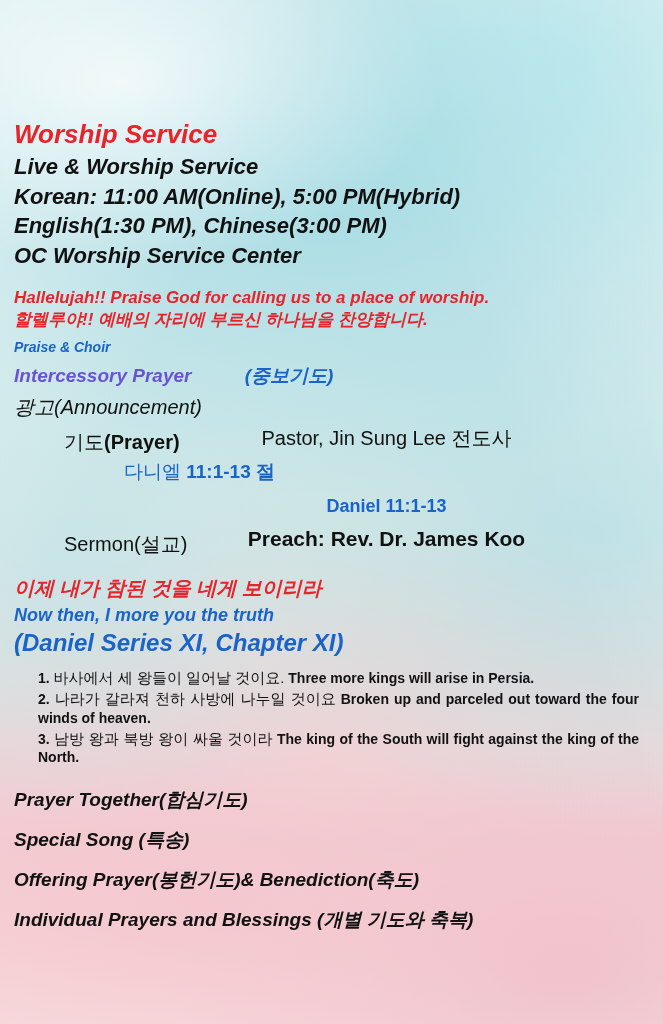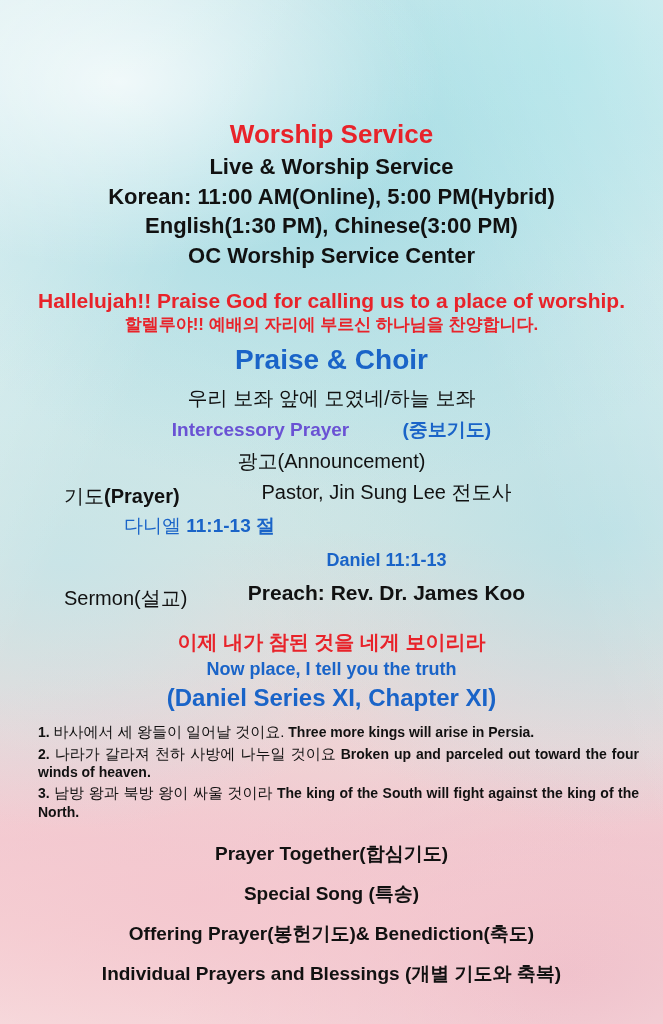"Worship Service" .line { font-style: none -> italic; text-align: center -> none }
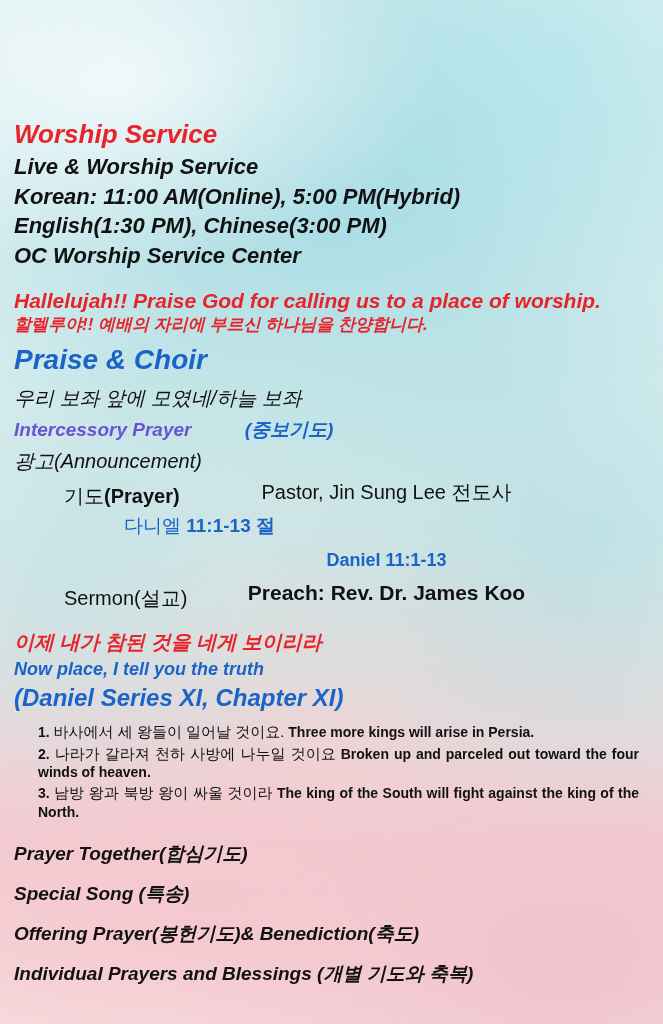"Hallelujah!! Praise God for calling" .hallel-en { font-size: 21px -> 17px }
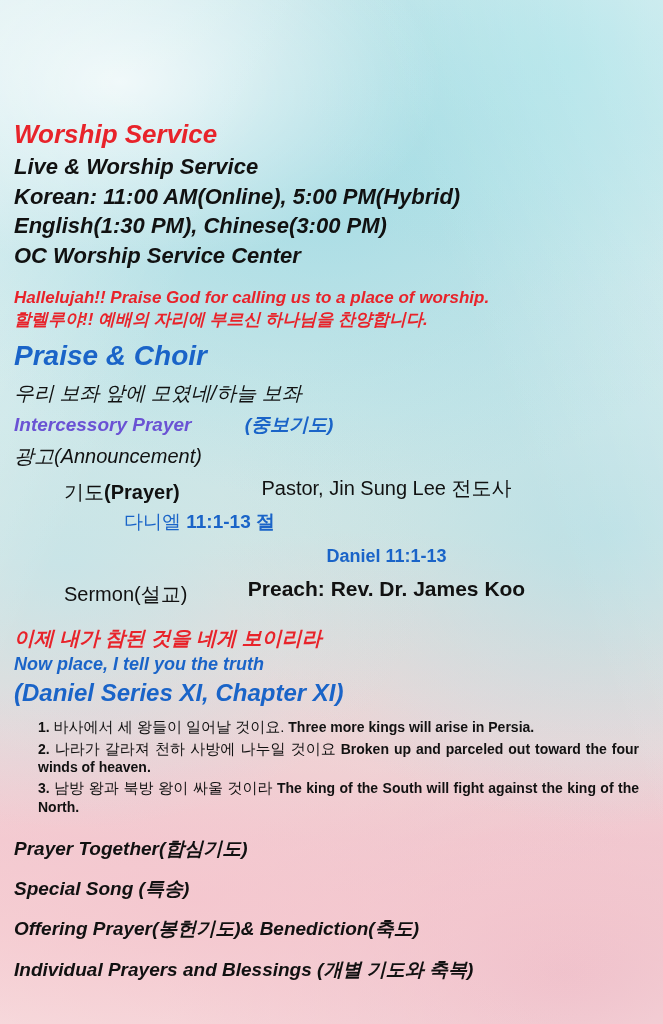"Praise & Choir" .praise-choir { font-size: 28px -> 14px }
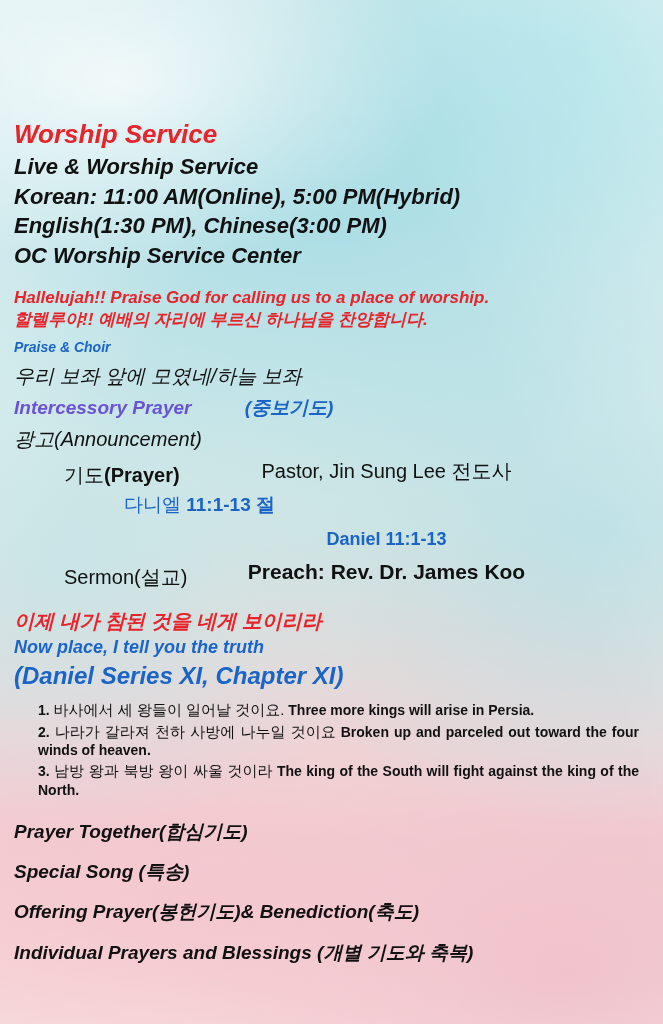"우리 보좌 앞에 모였네/하늘 보좌" div.line { html: <div>우리 보좌 앞에 모였네/하늘 보좌</div> -> none }
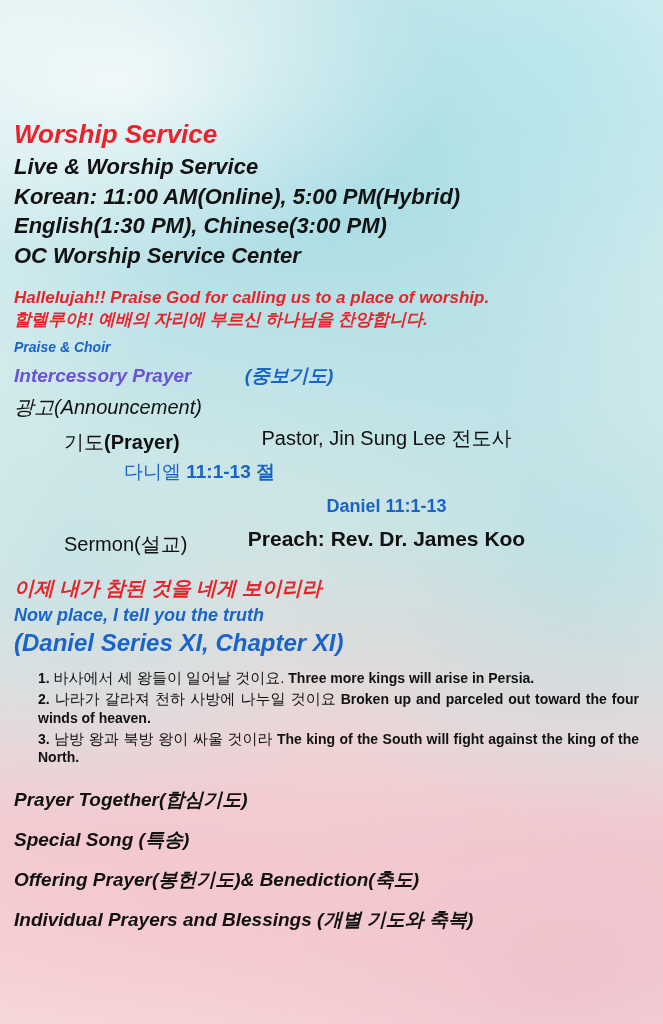"Now place, I tell you" div.line { text: place, I tell -> then, I more }
